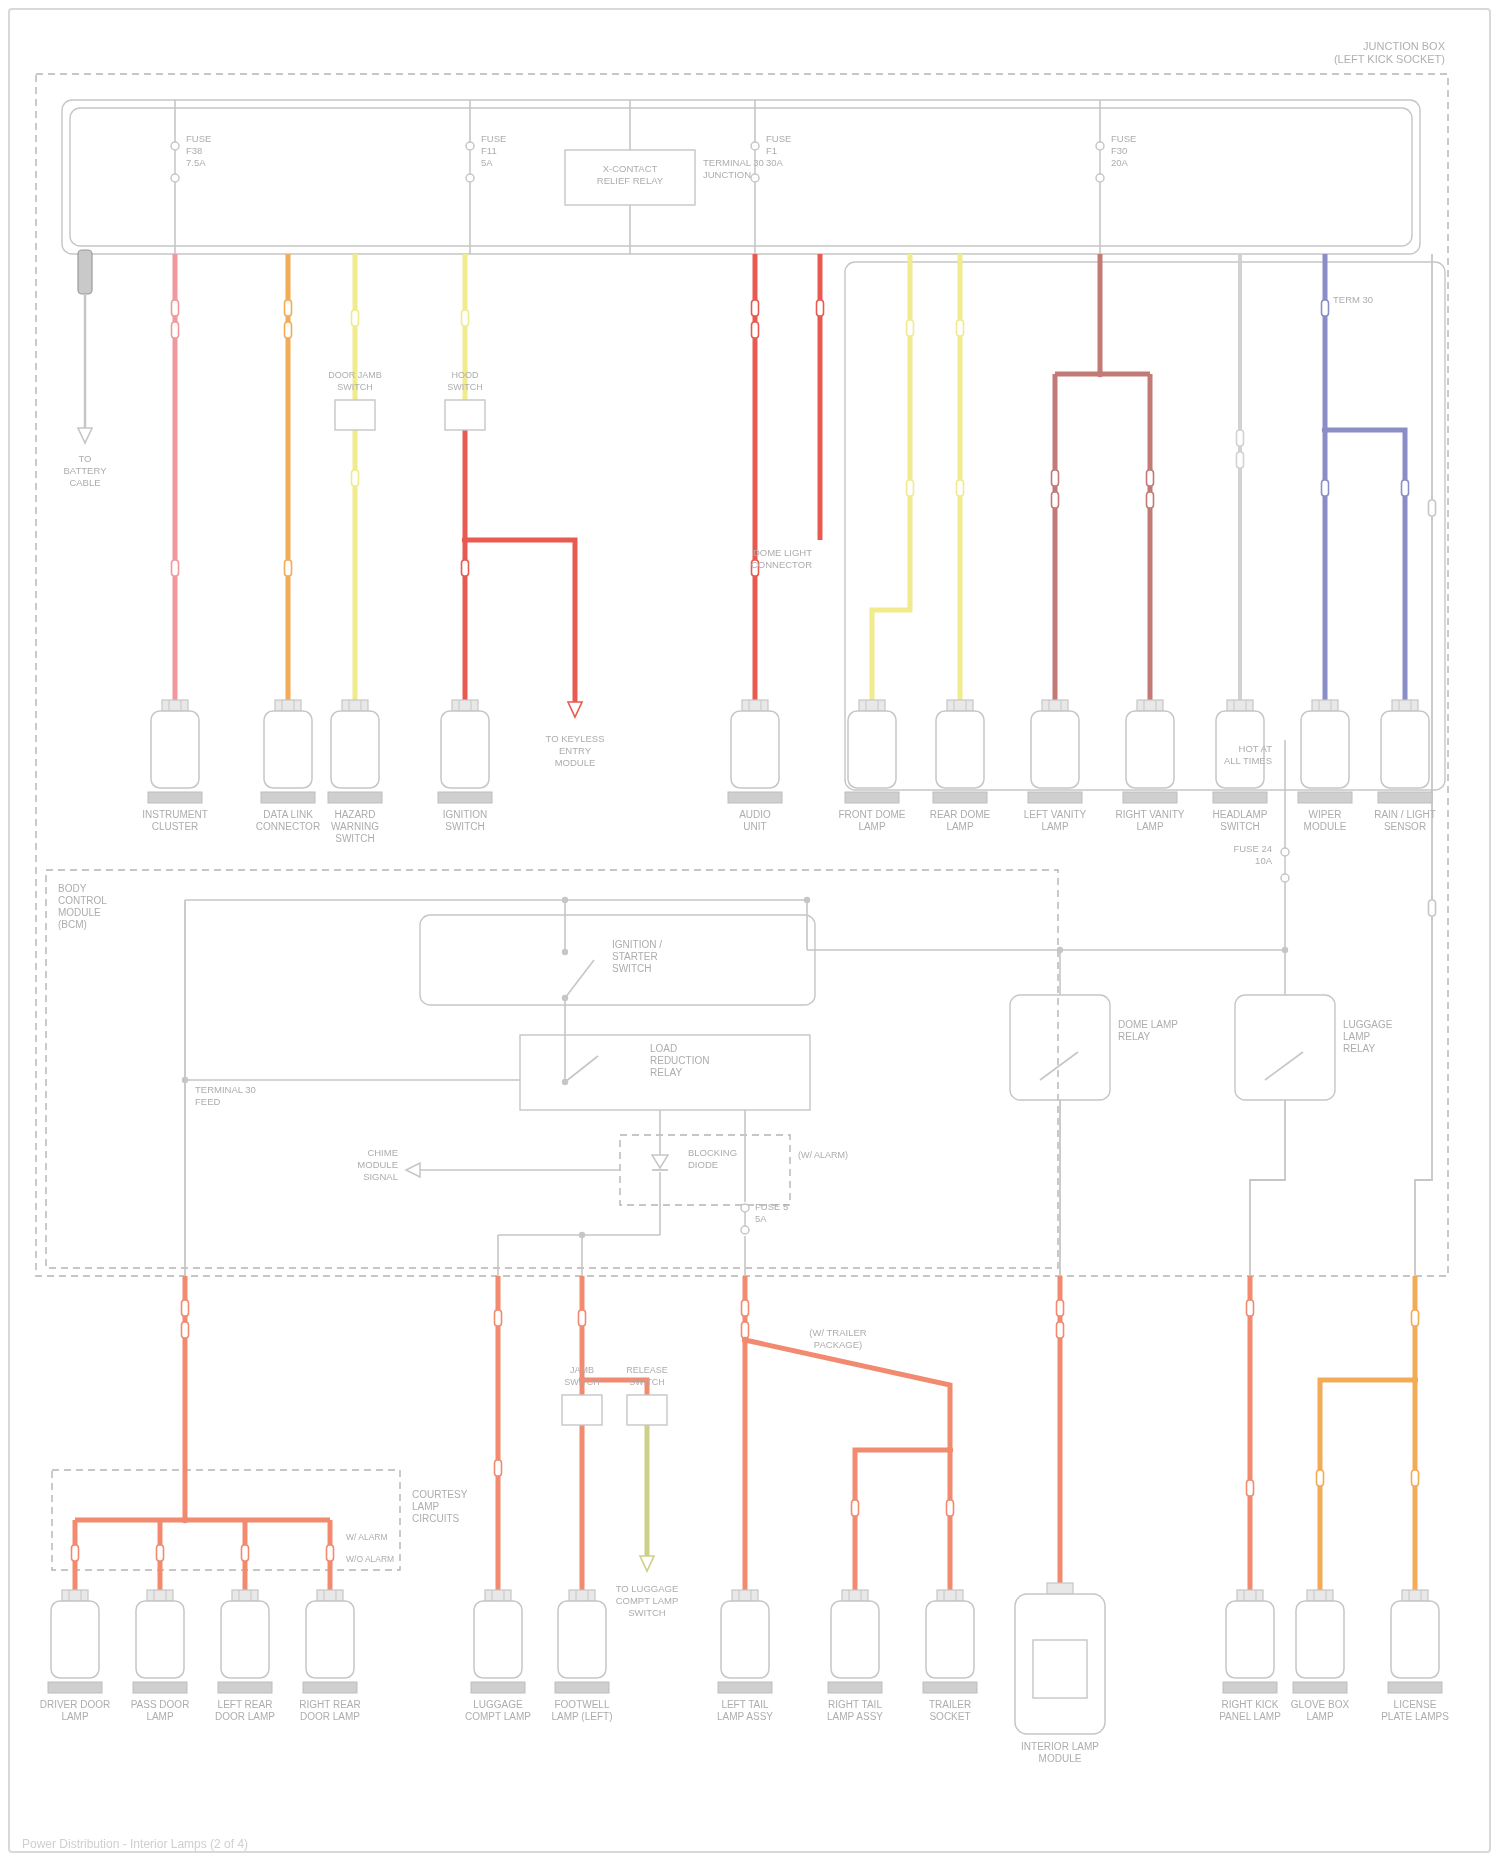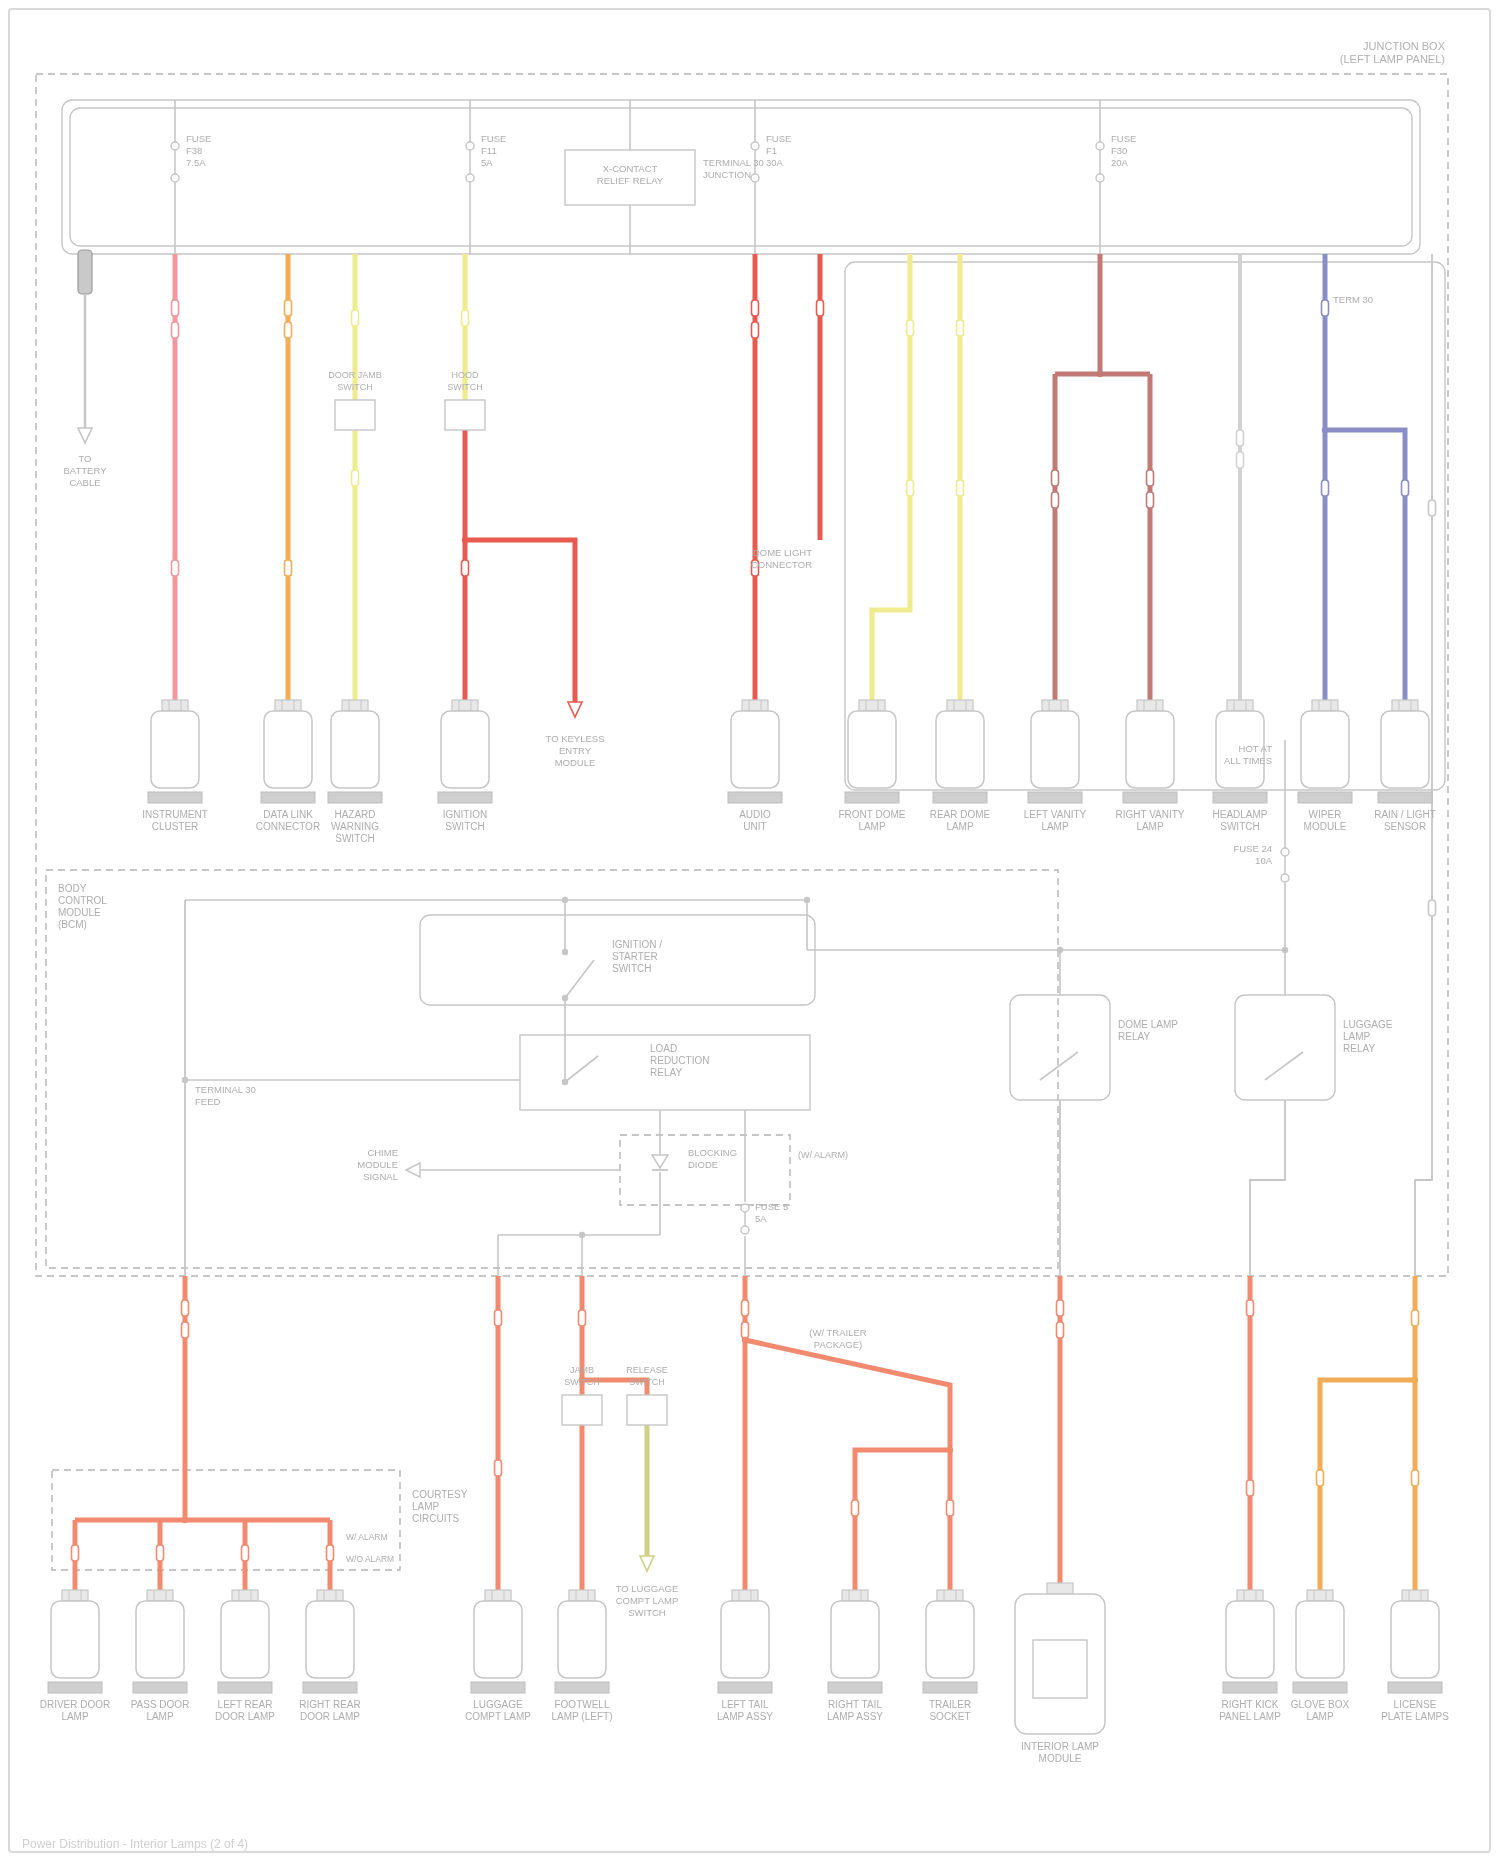"(LEFT LAMP PANEL)" div { text: LAMP PANEL -> KICK SOCKET }
